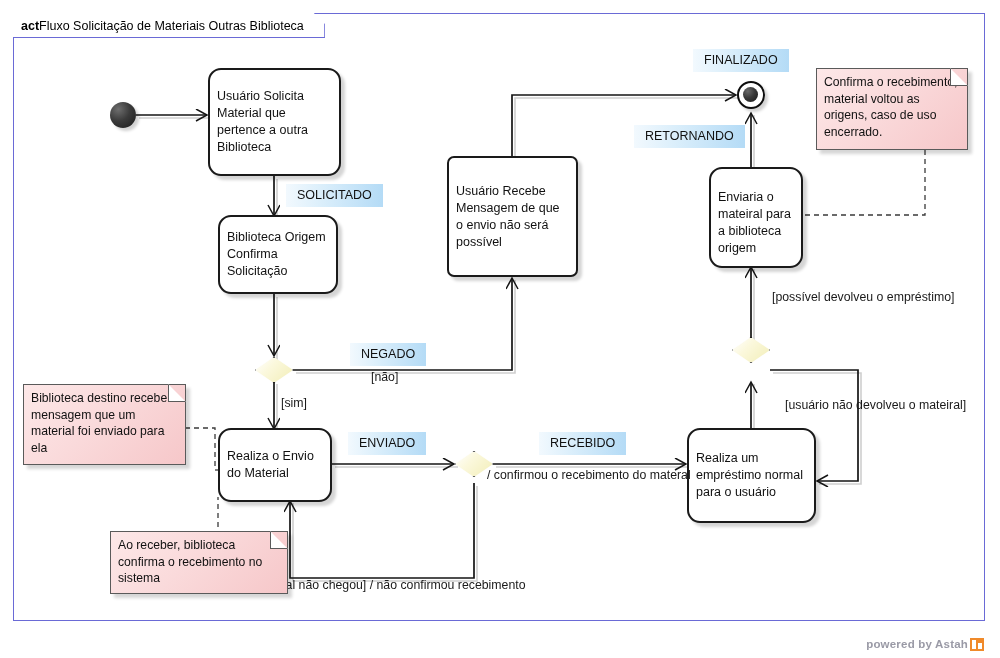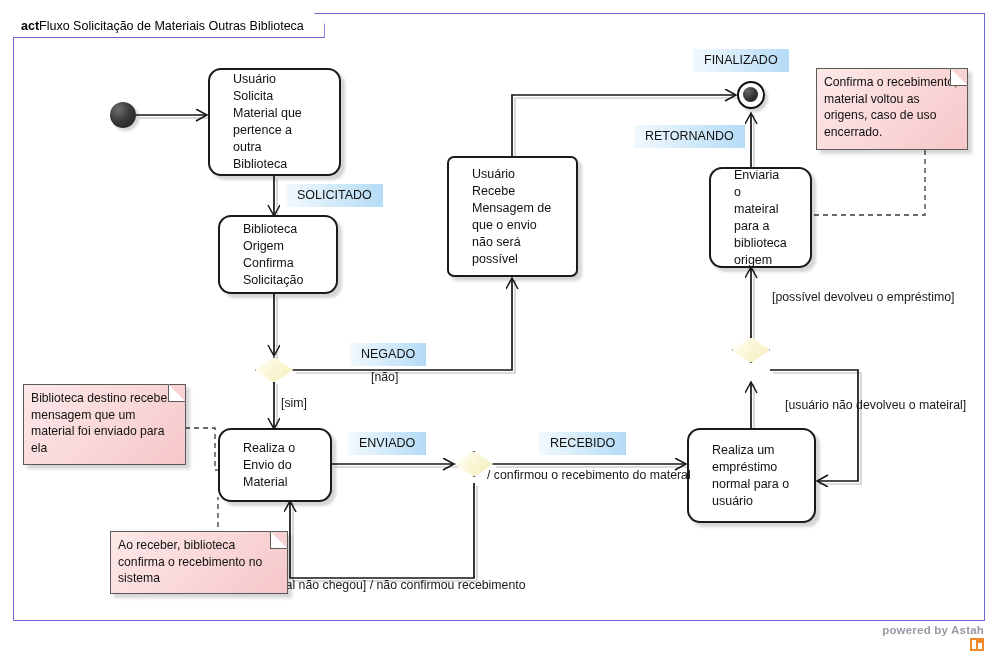"Usuário Solicita Material que pertence" .action { padding: 9px 23px -> 9px 7px }
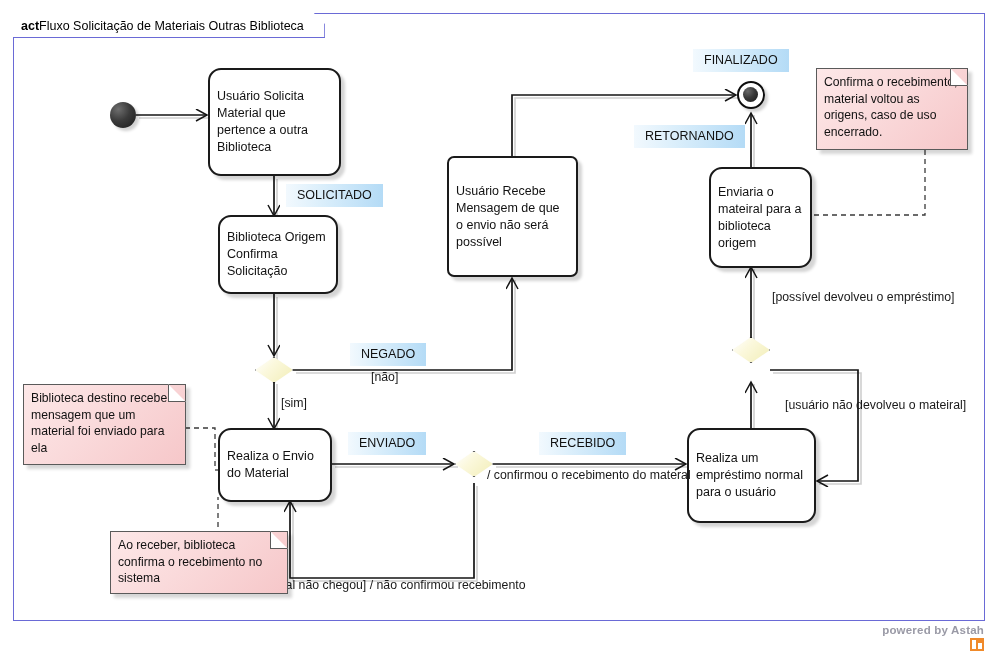"Enviaria o mateiral para a" div.action { align-items: none -> flex-end; width: 103px -> 94px }
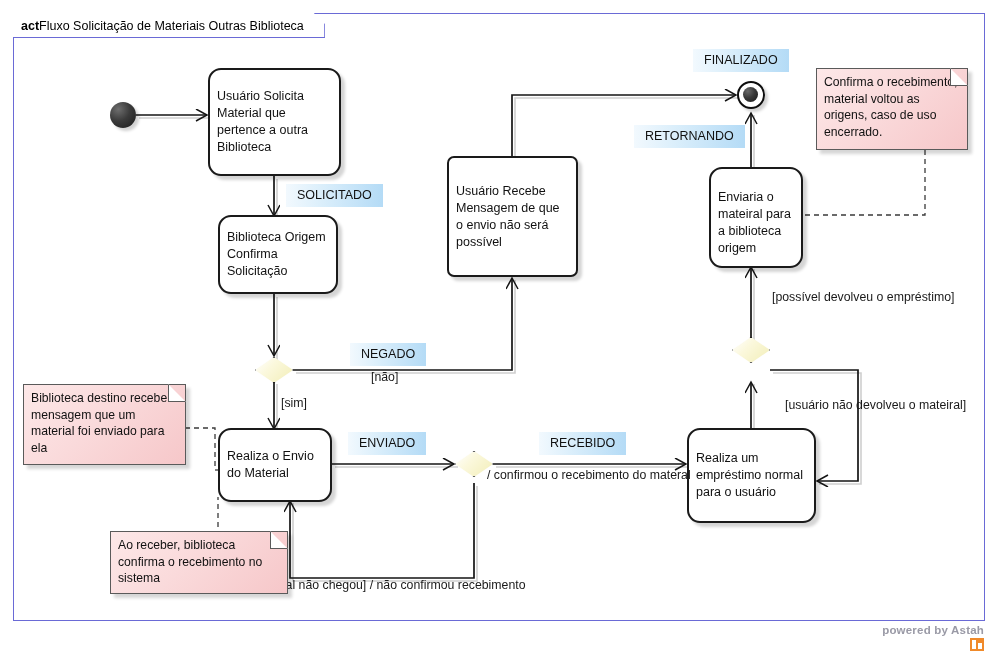"powered by Astah" .watermark { flex-direction: column -> none }
